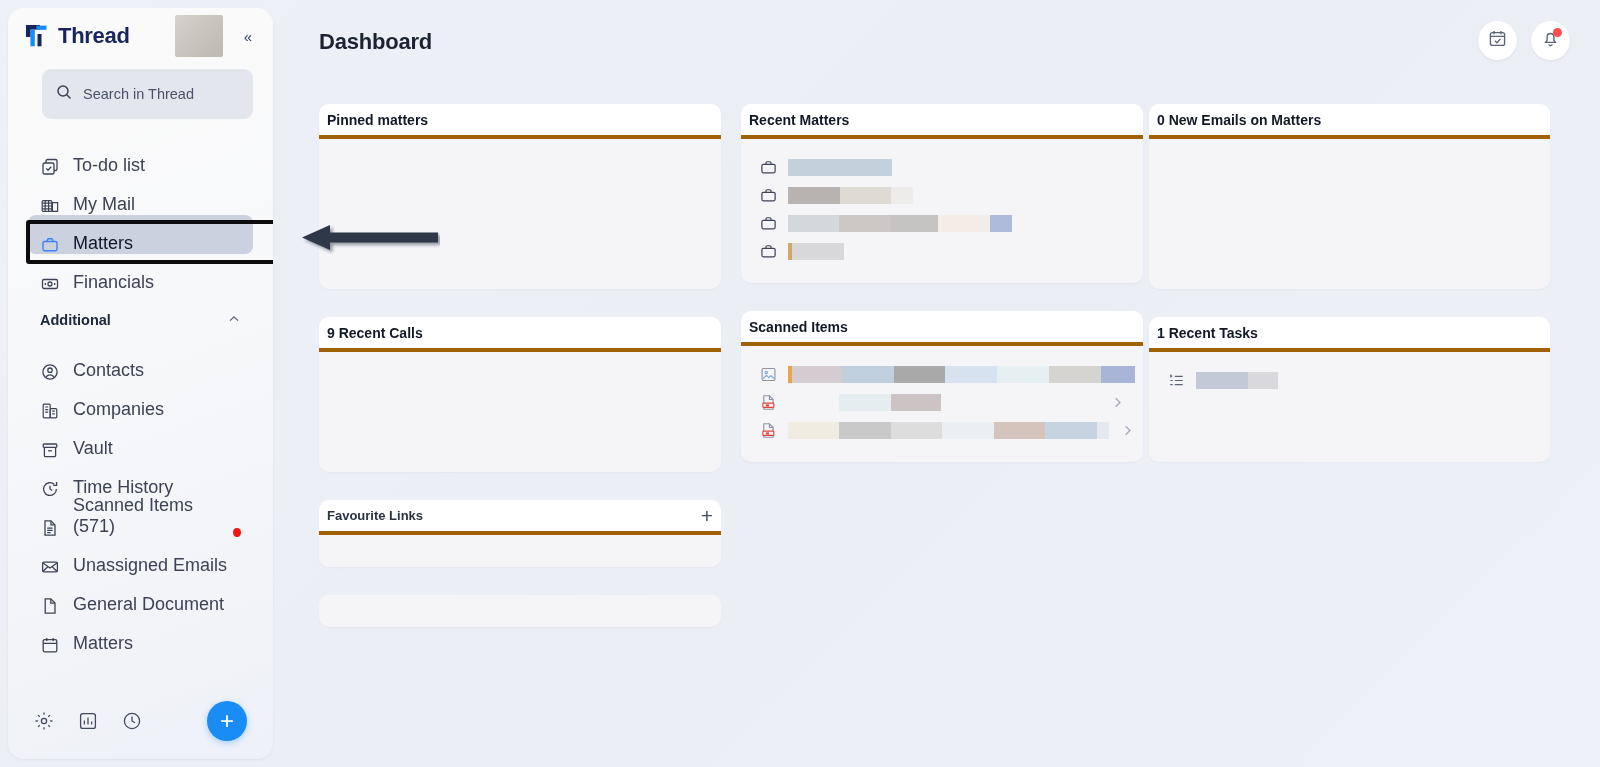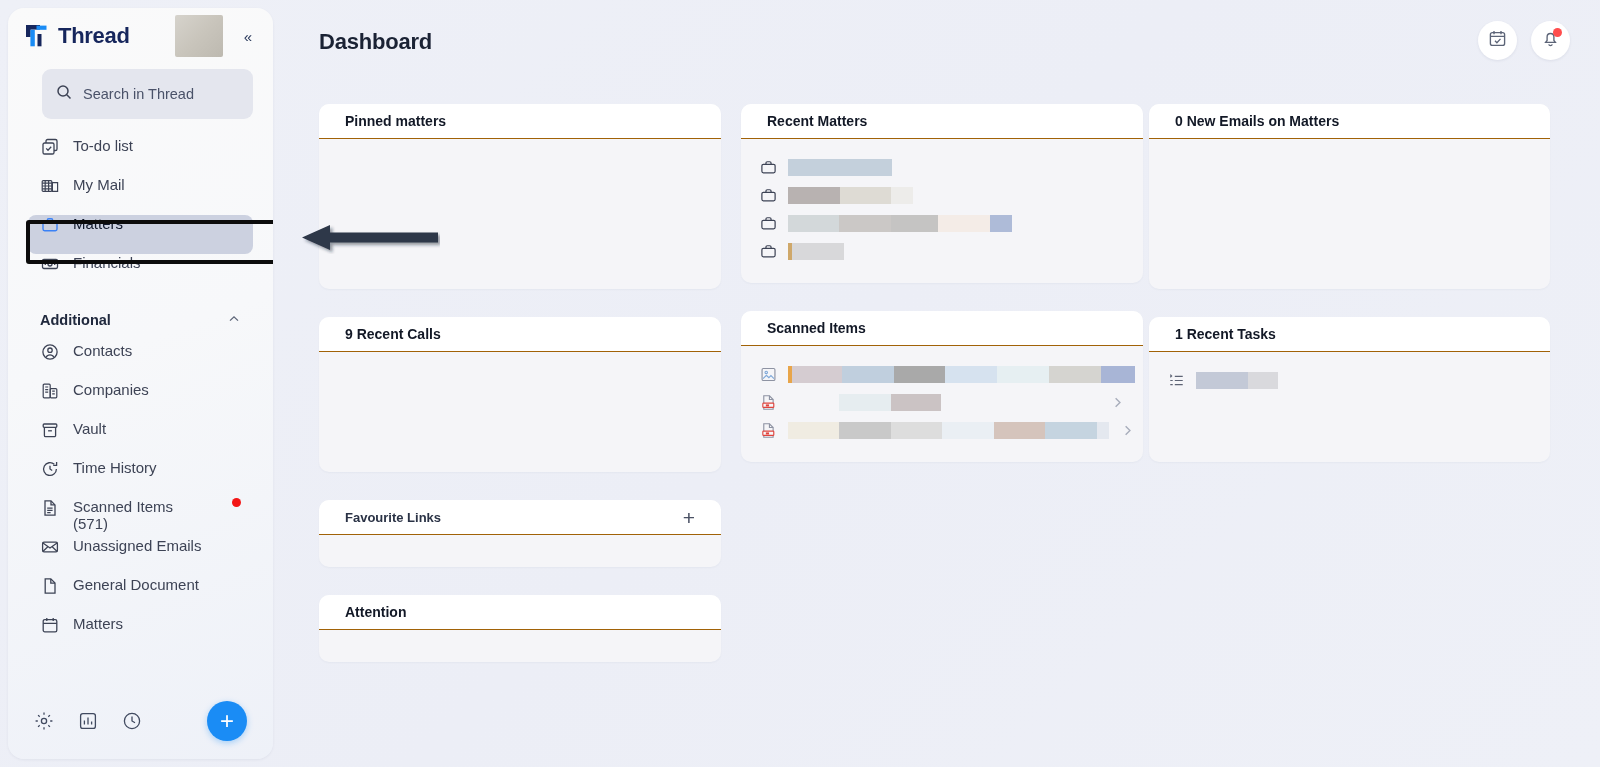"Pinned matters" .card-head { border-bottom: 1px solid #a16207 -> 4px solid #a16207; padding: 0 26px -> 0 8px }
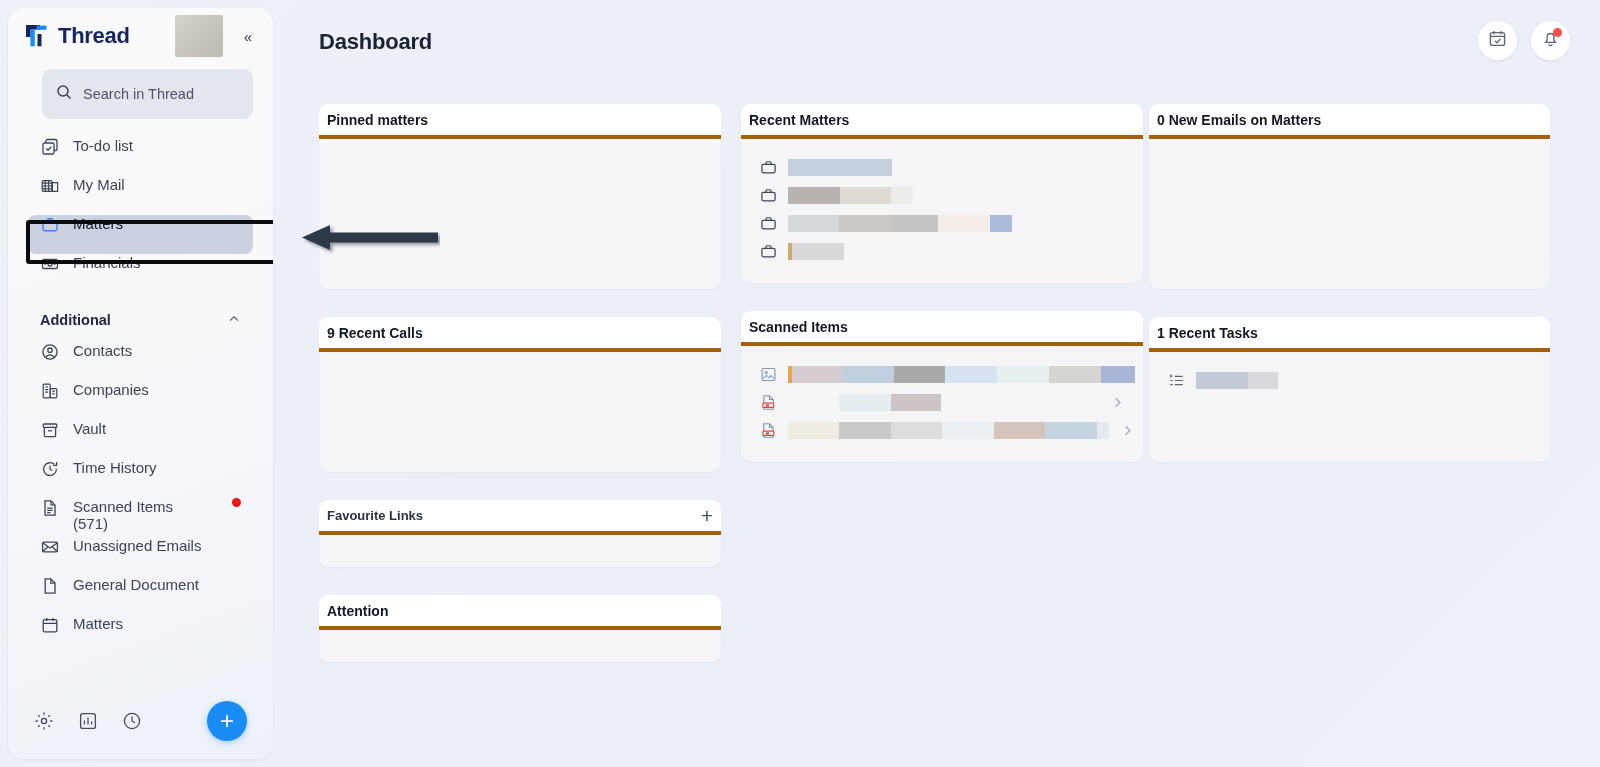"To-do list" .nav-item { align-items: flex-start -> flex-end; font-size: 15px -> 18px }
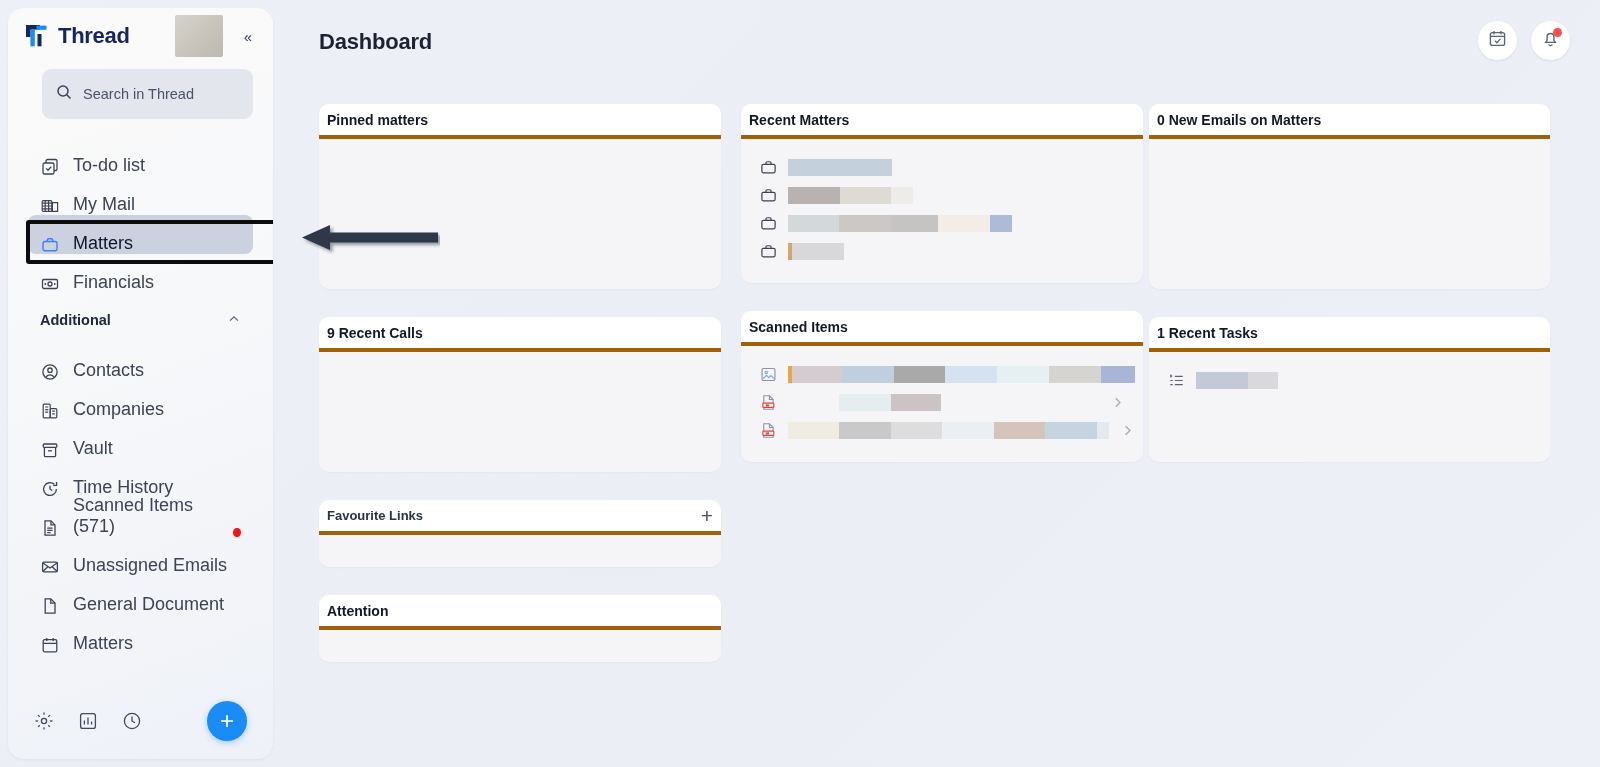"Attention" div.card-head { html: <div> <span>Attention</span> </div> -> none }
